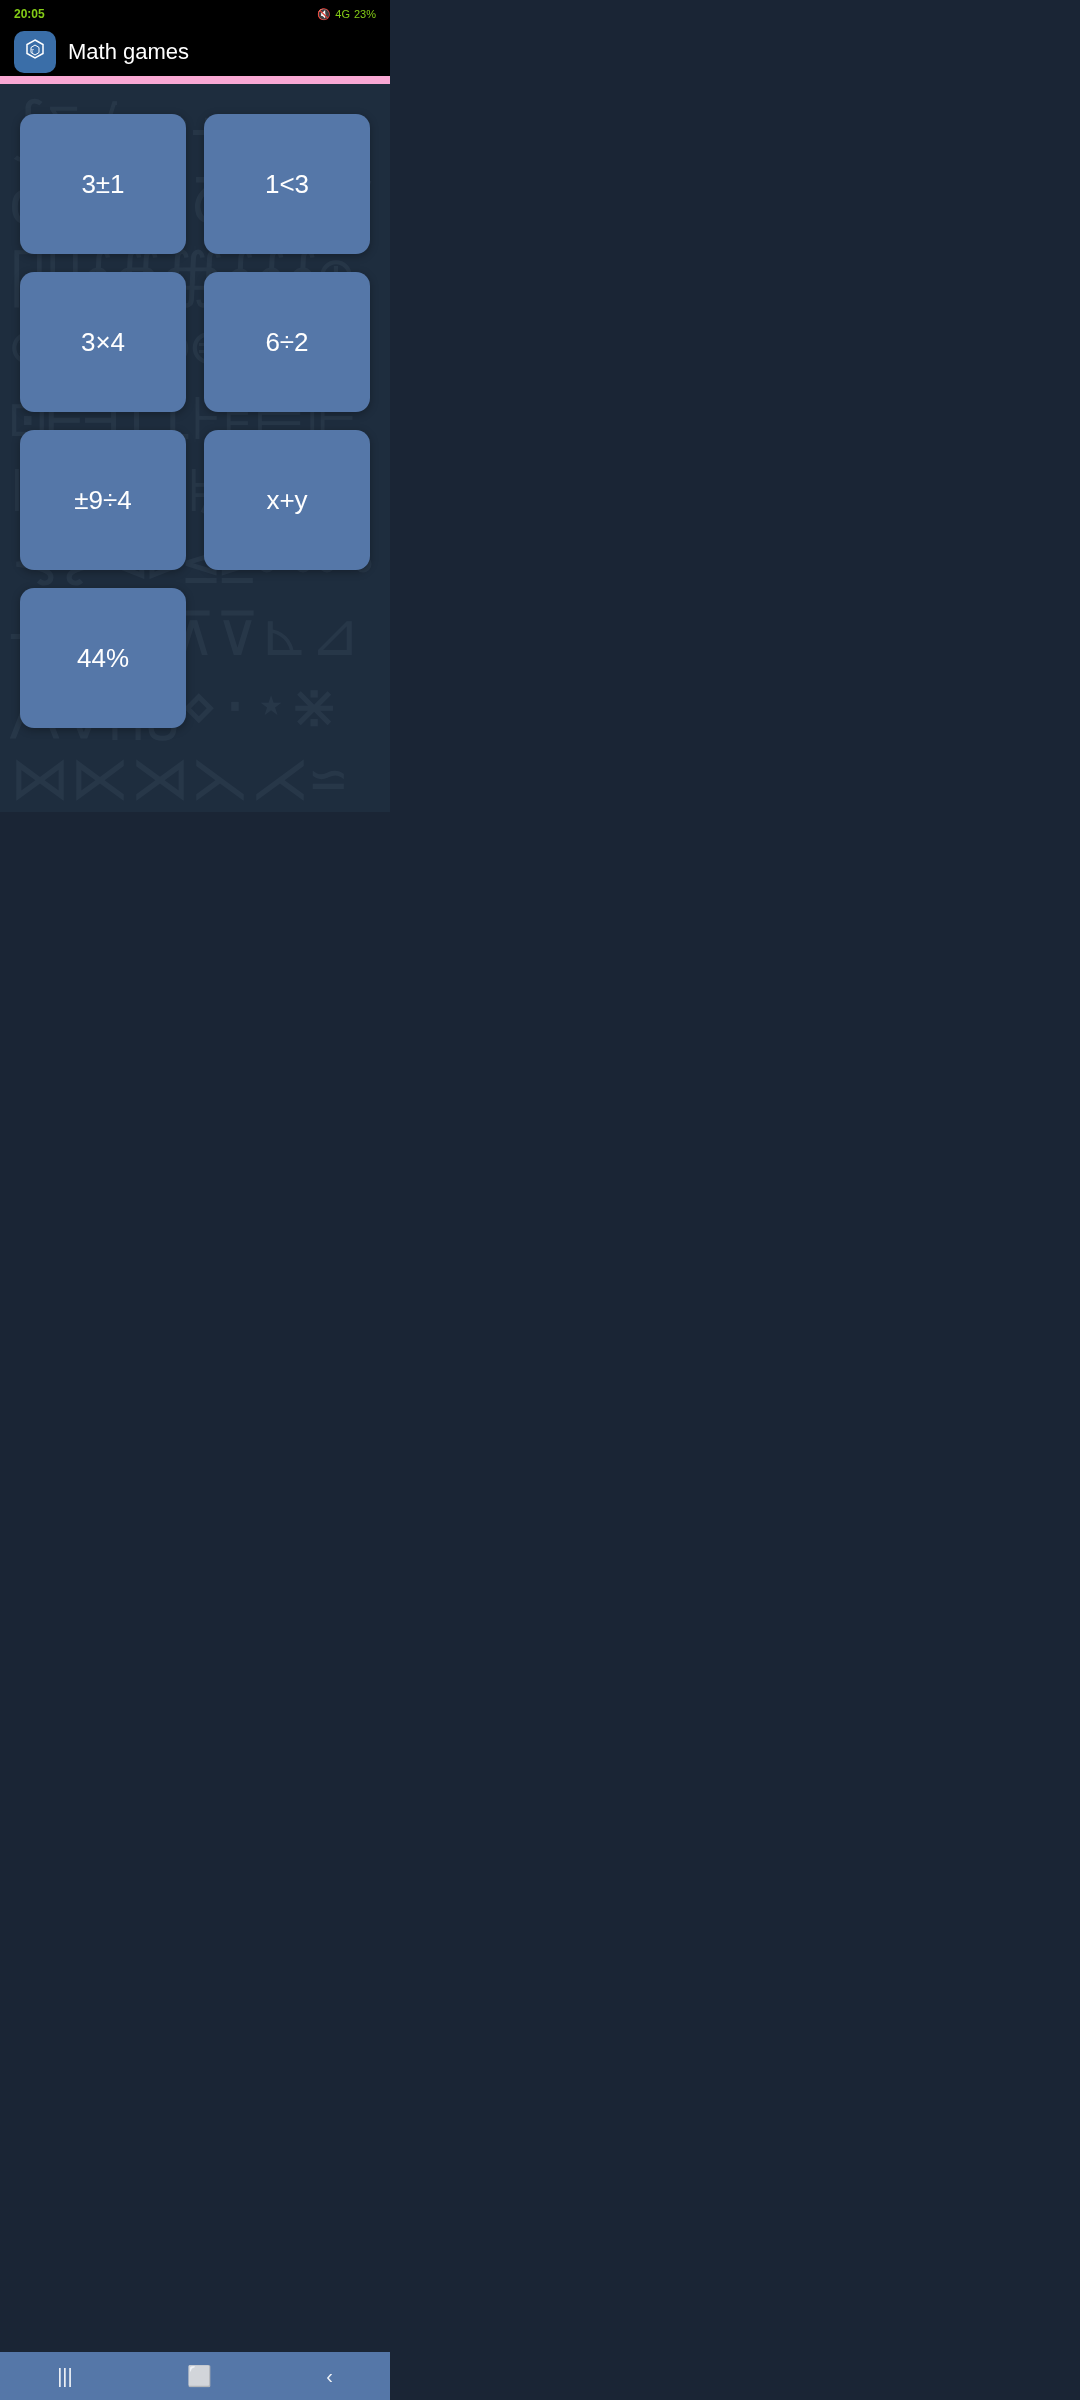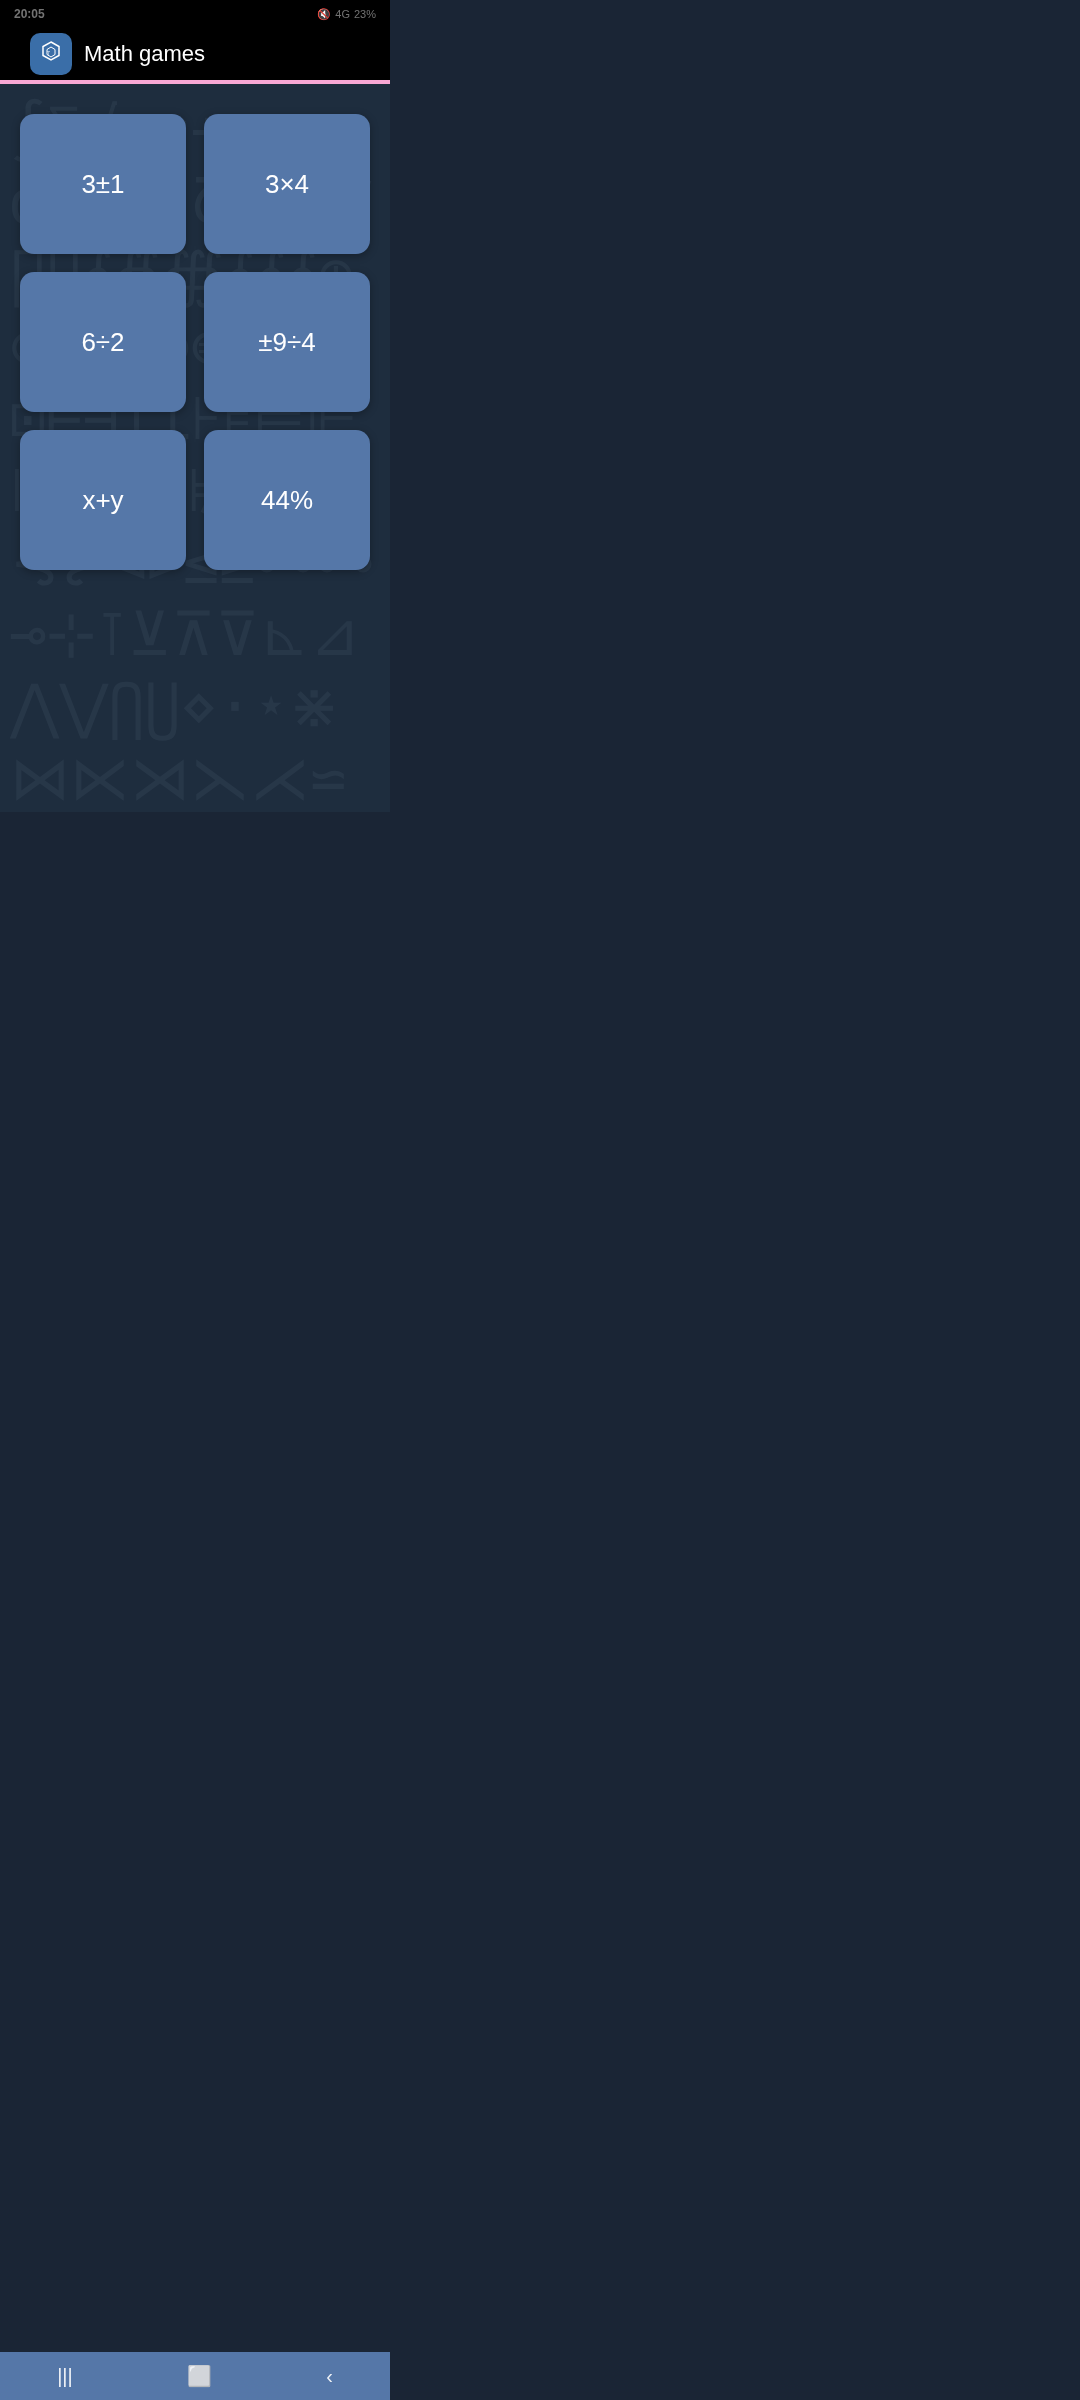"20:05" .status-bar { color: #737373 -> #84cc16 }
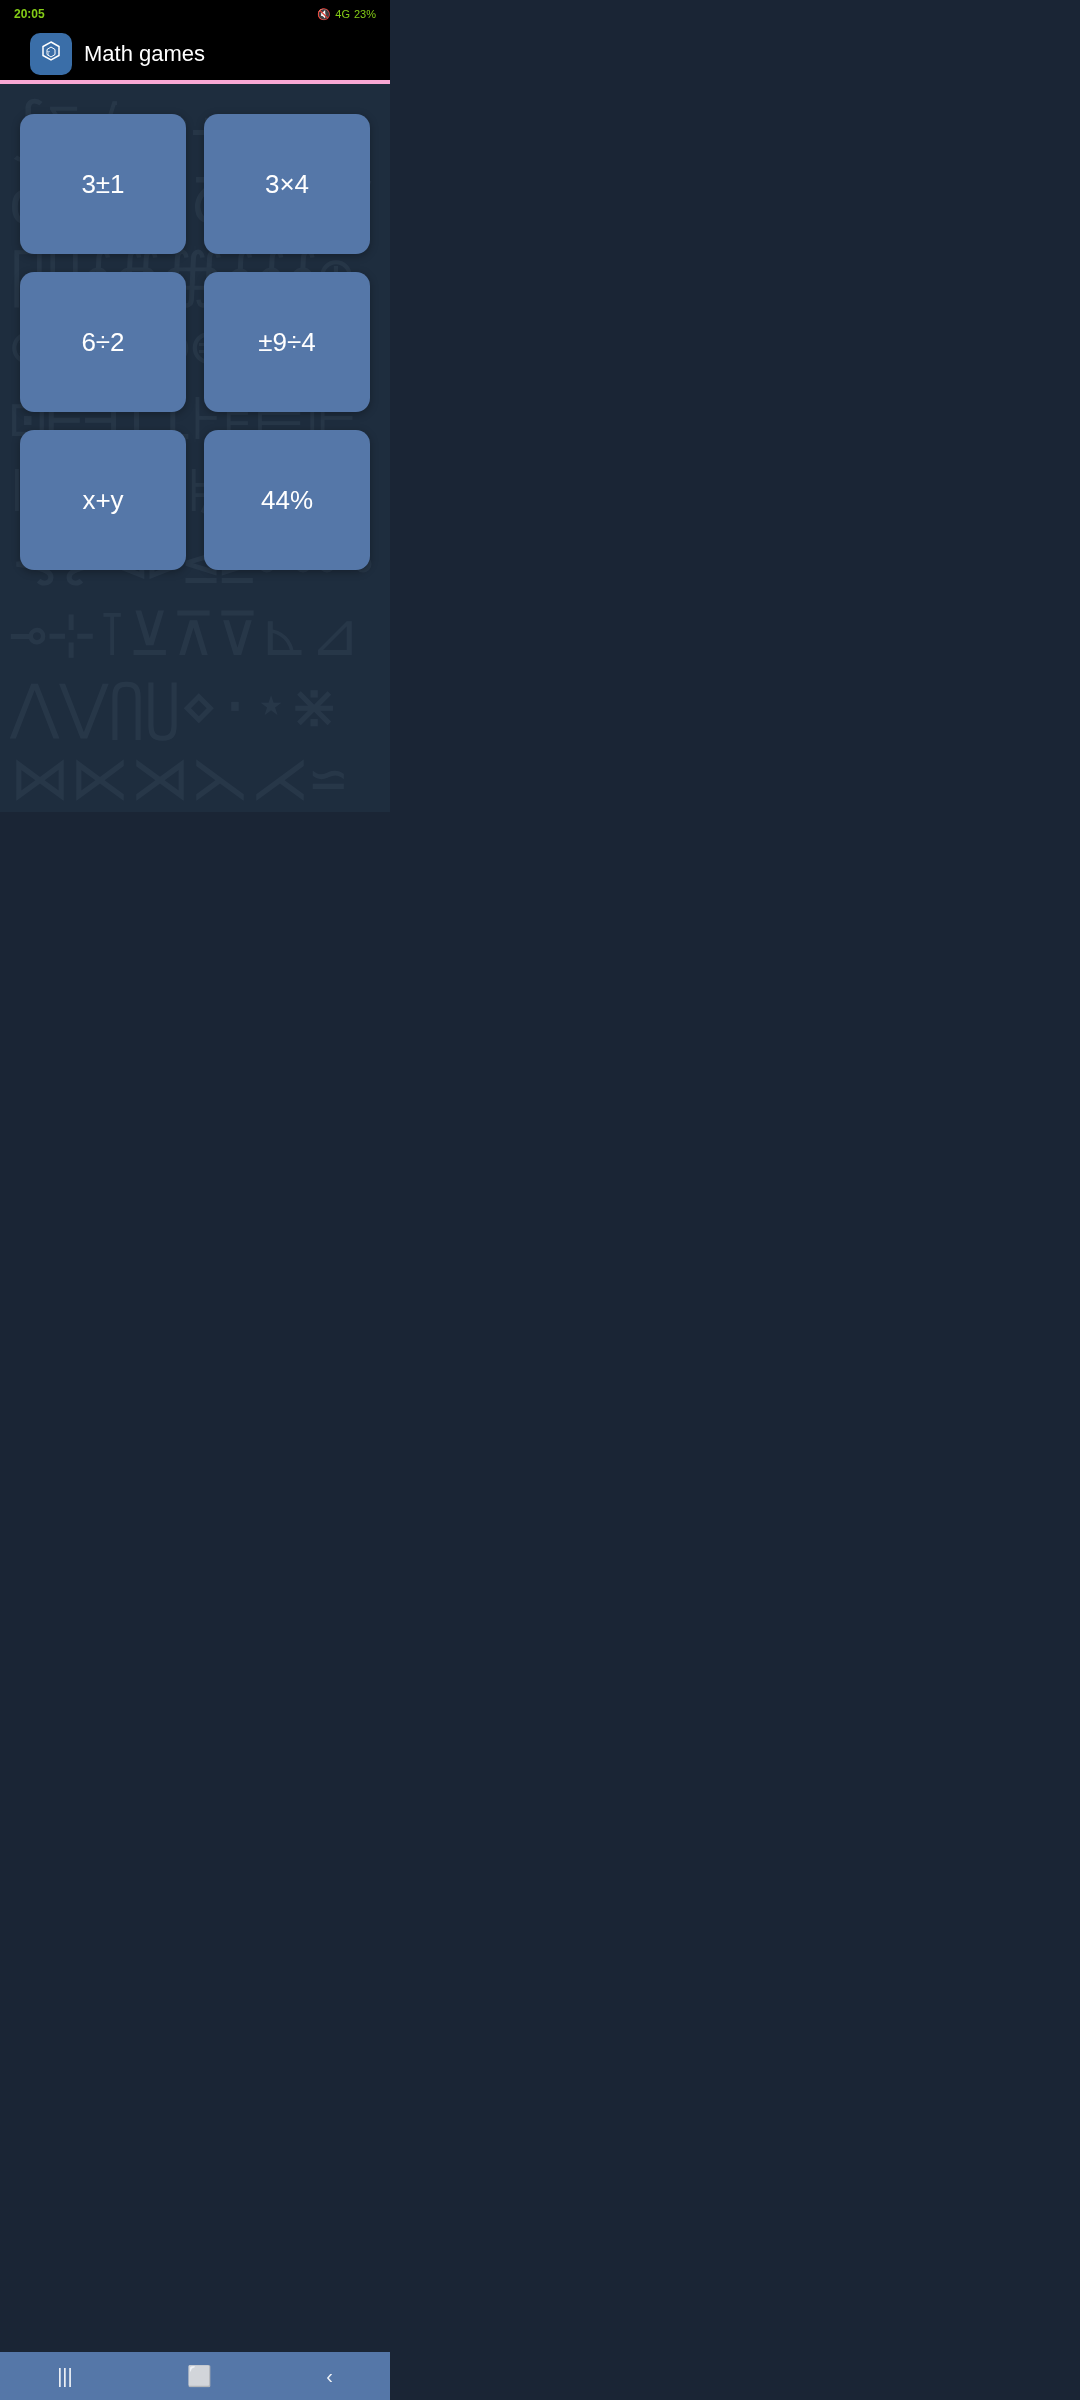"Math games" .app-bar { border-bottom: 4px solid #f9a8d4 -> 8px solid #f9a8d4; padding: 8px 30px -> 8px 14px }
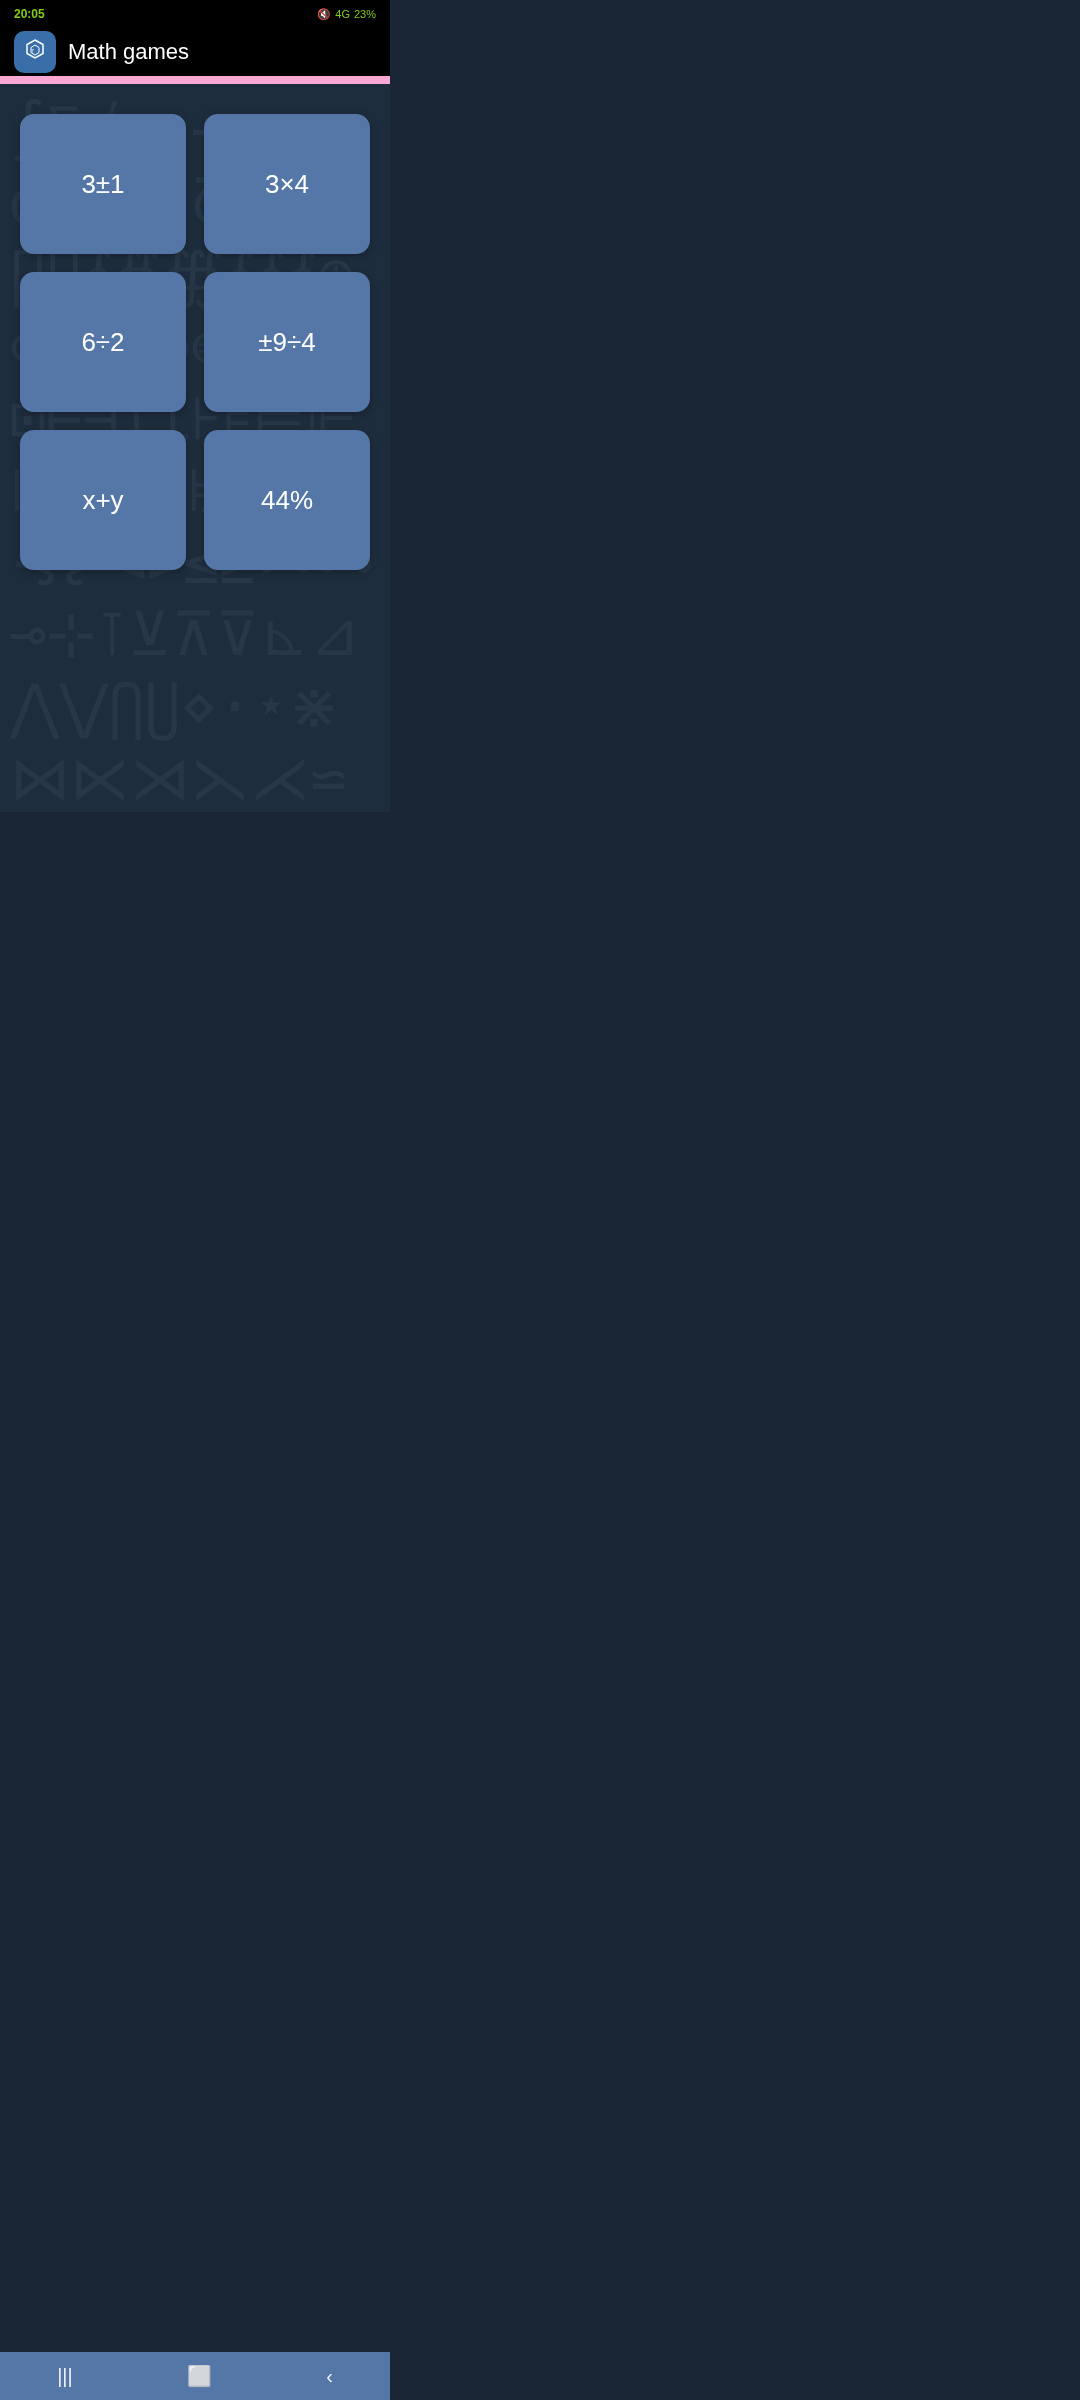"1<3" button.game-btn { html: none -> <button>1&lt;3</button> }
